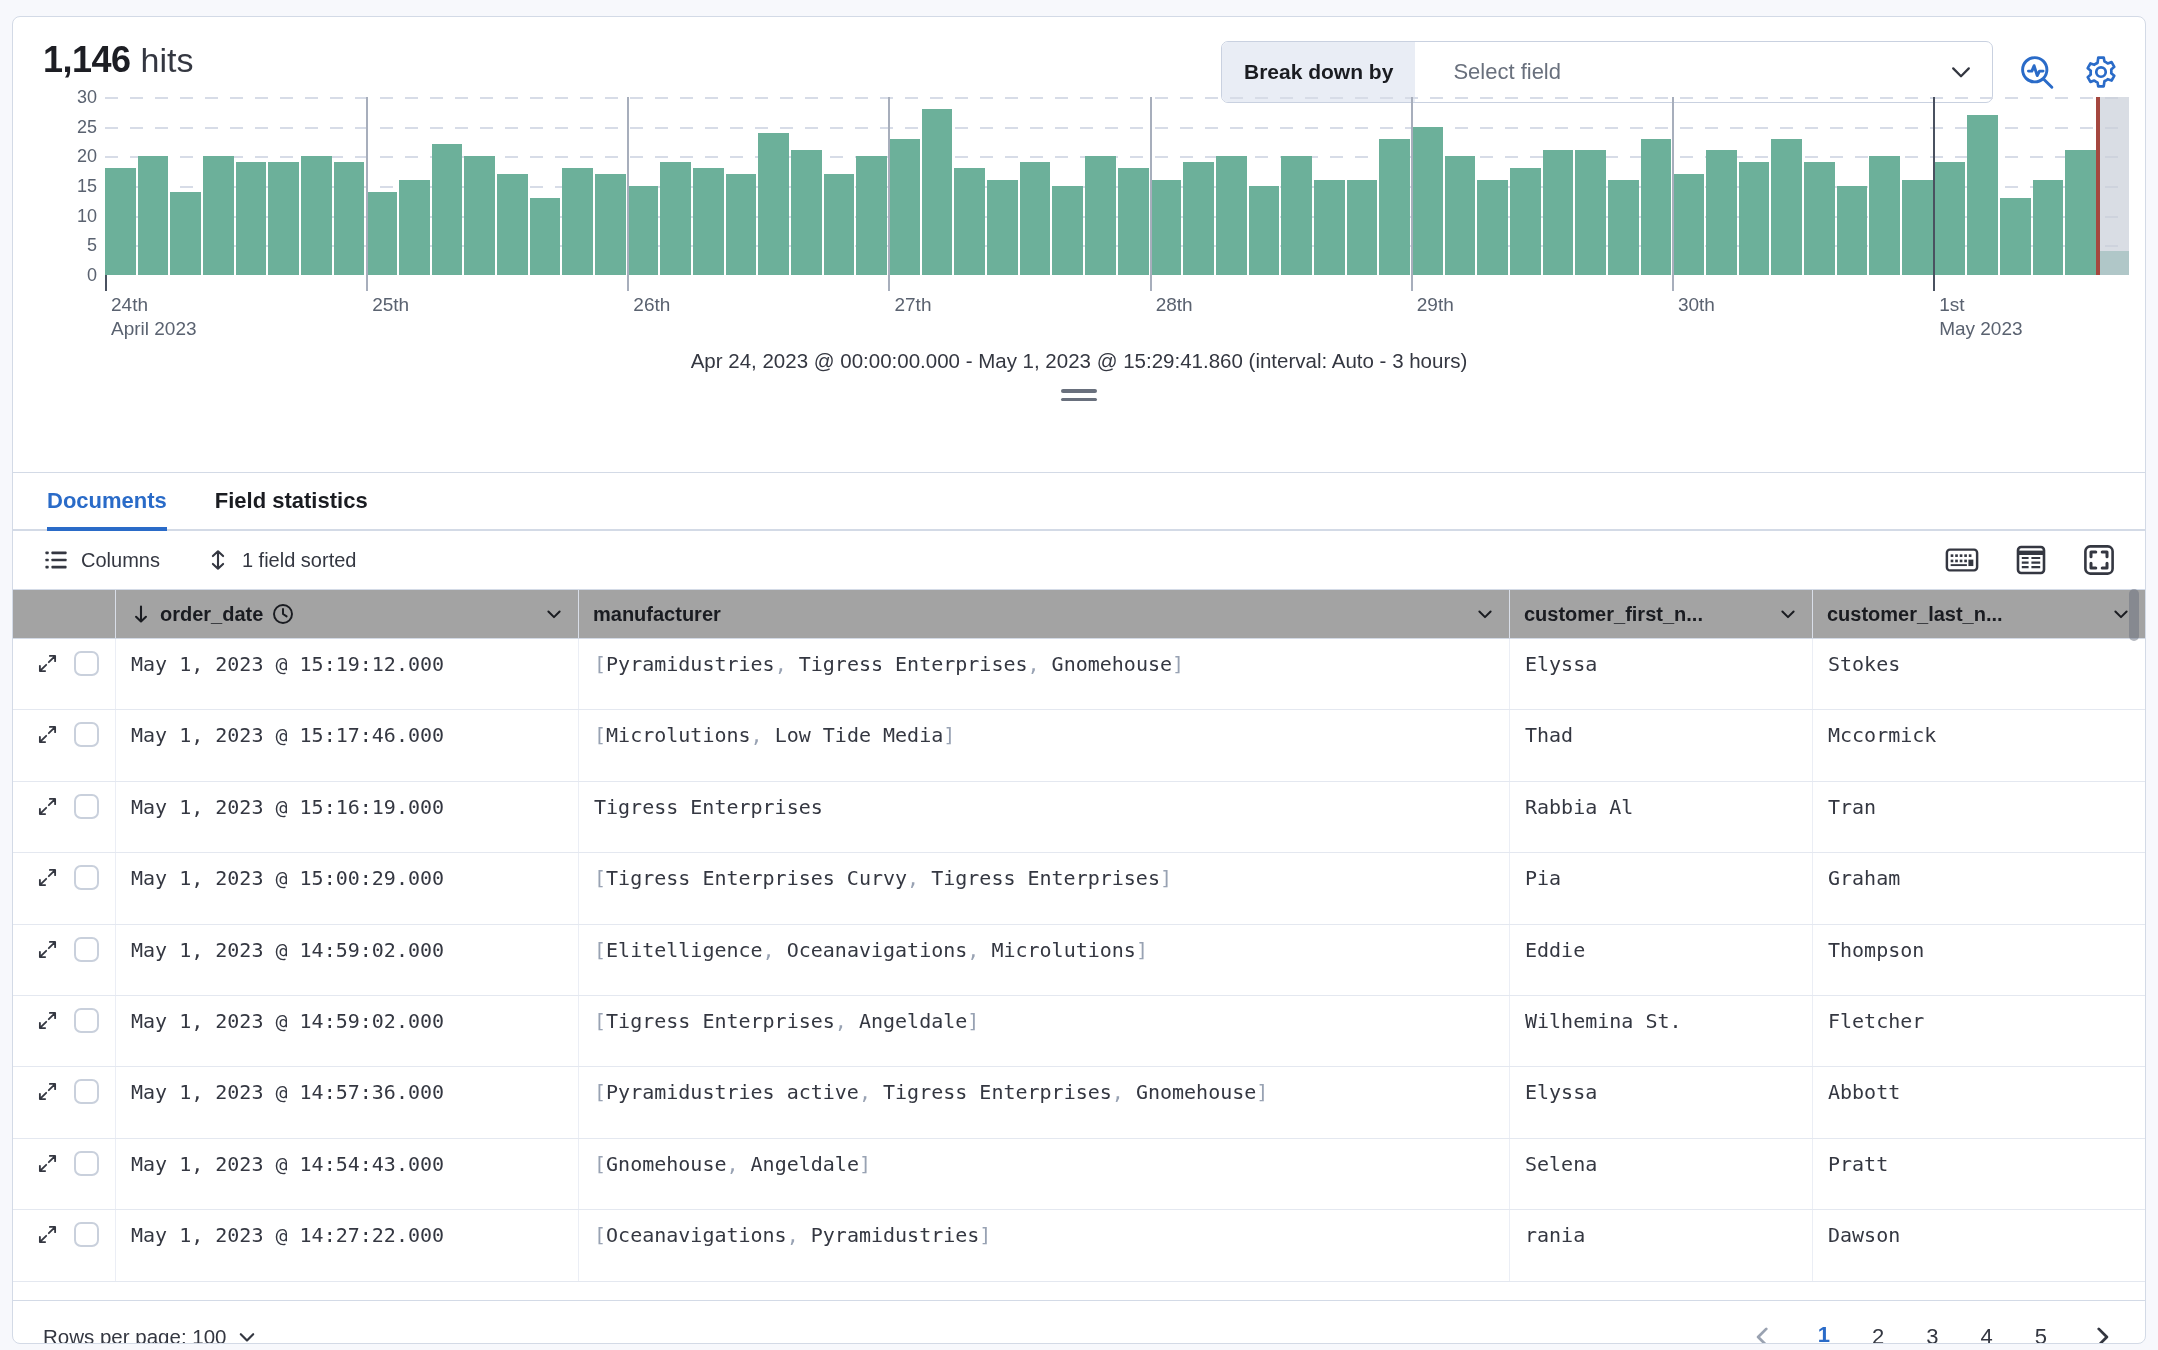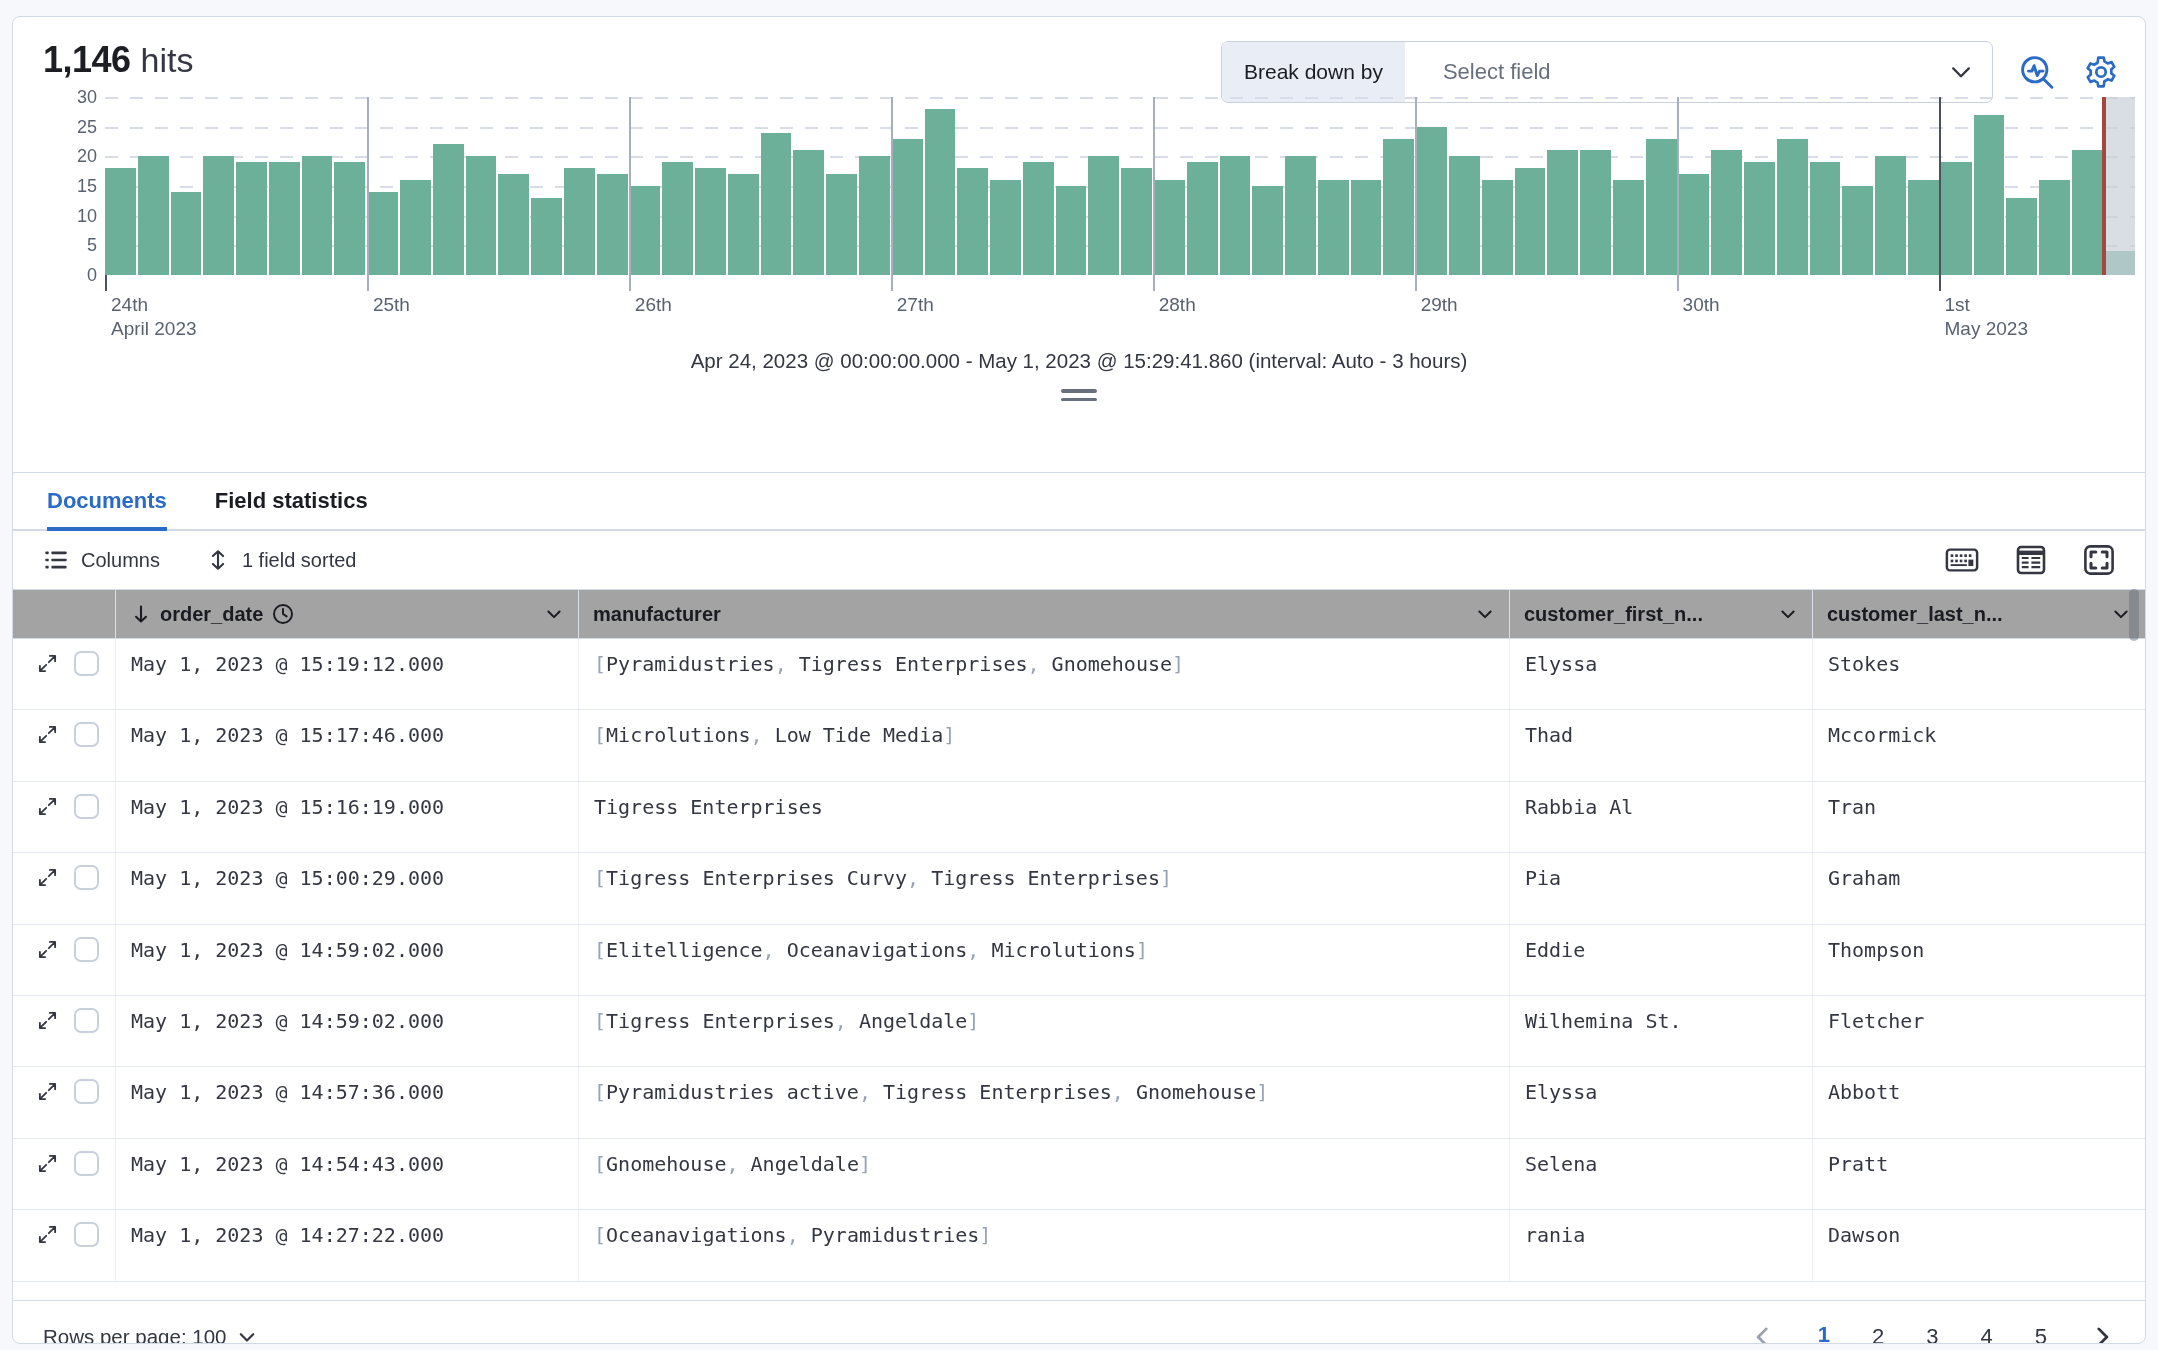"Break down by" .breakdown-label { font-weight: 400 -> 700 }
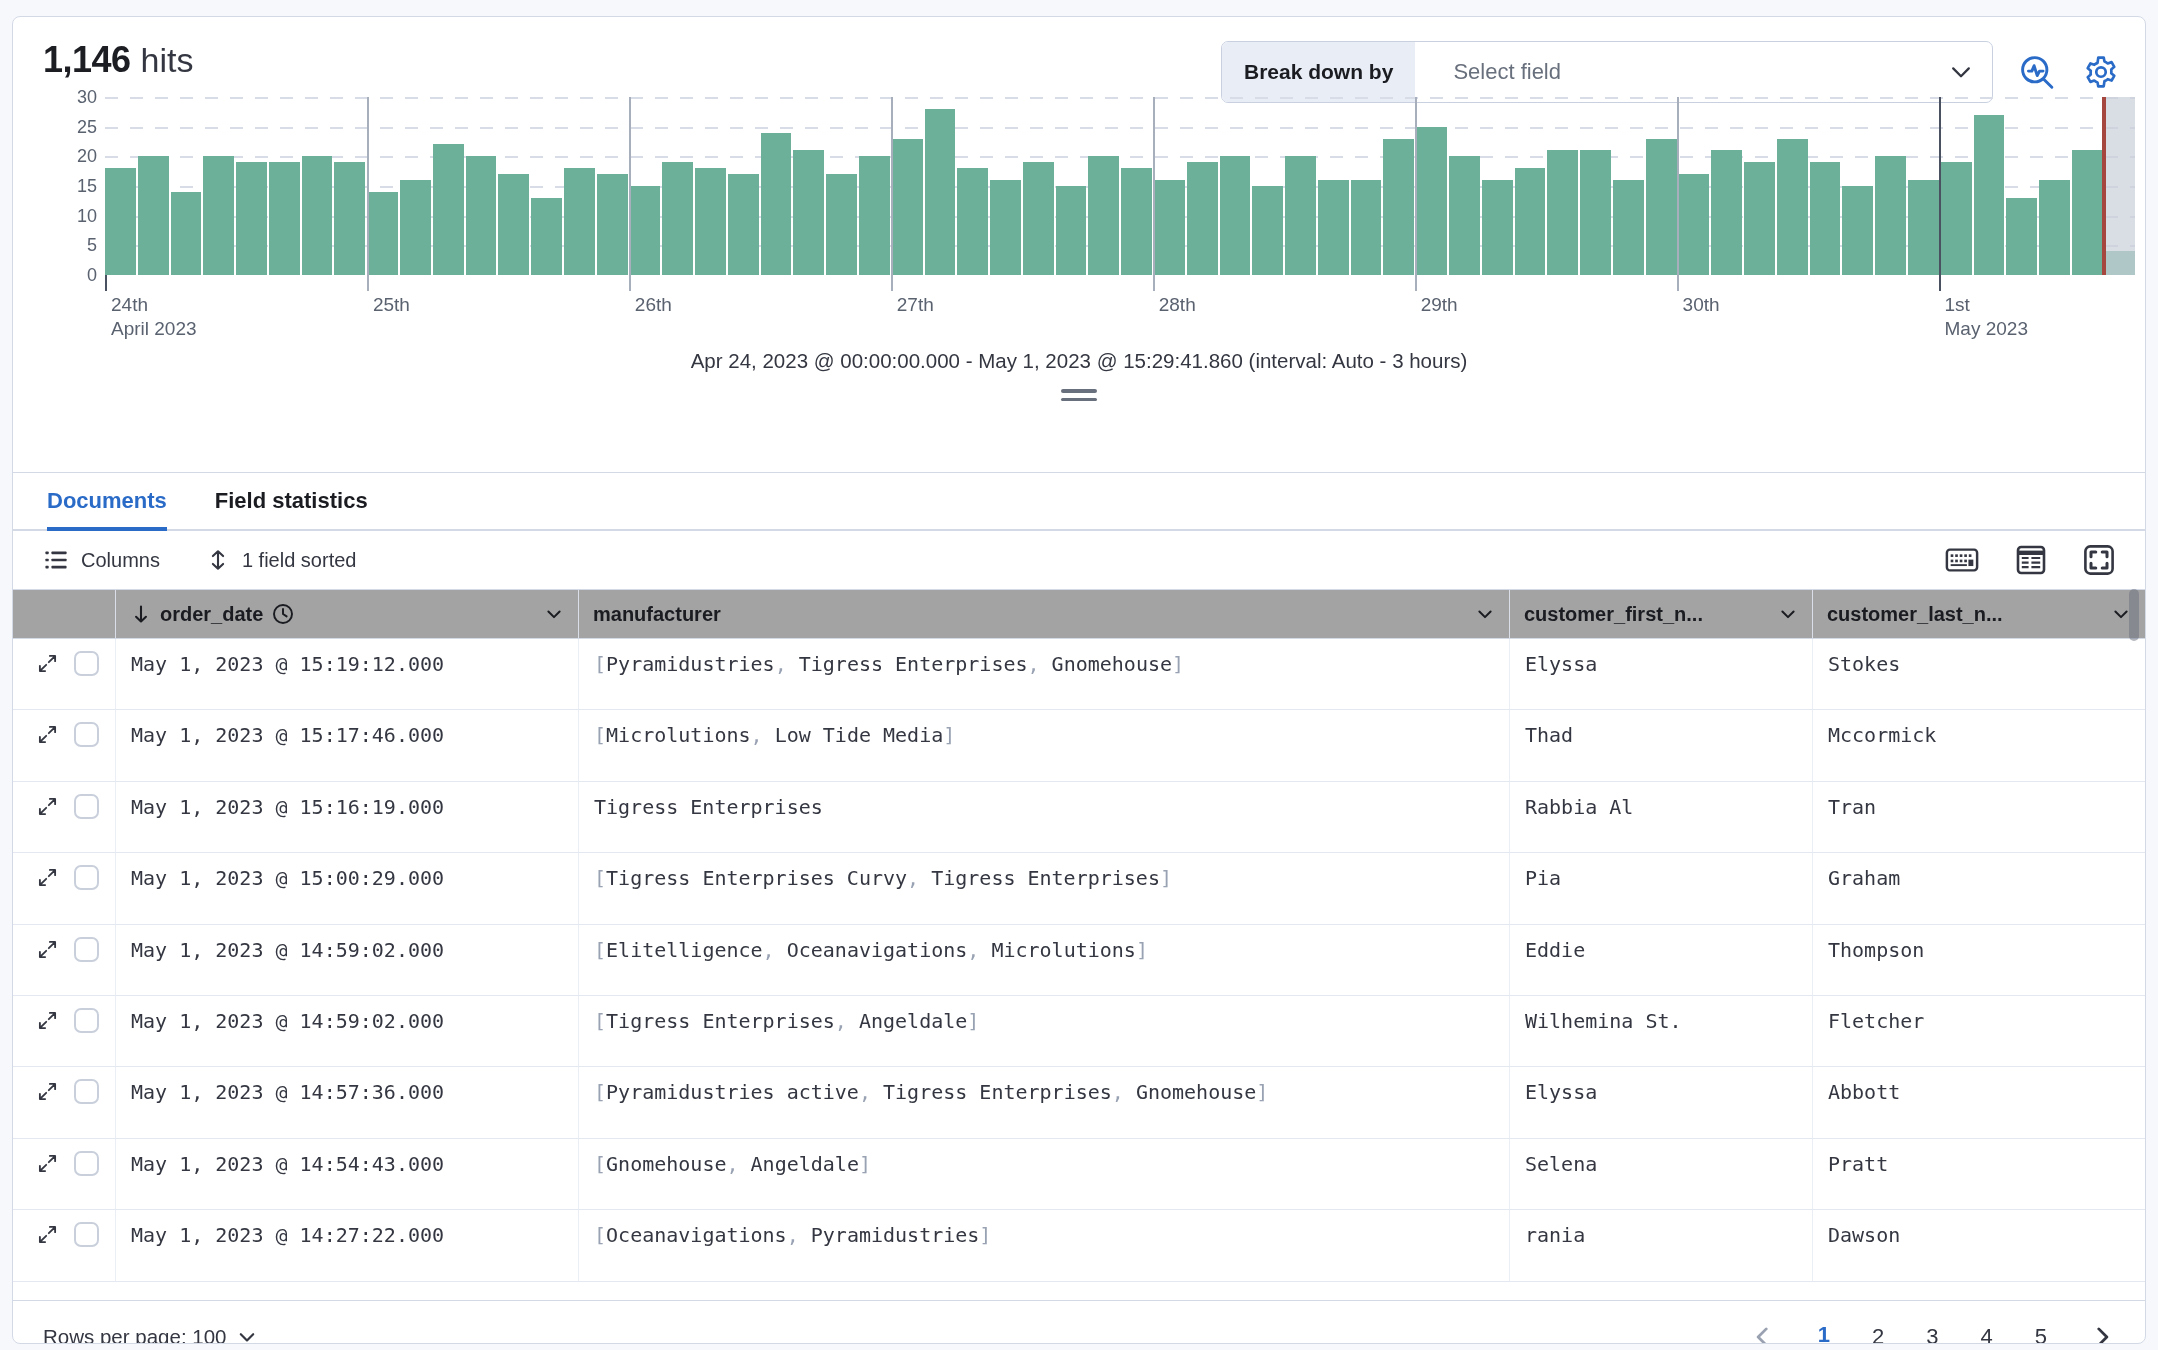"30" .chart-area { margin: 16px 10px 0 0 -> 16px 16px 0 0 }
